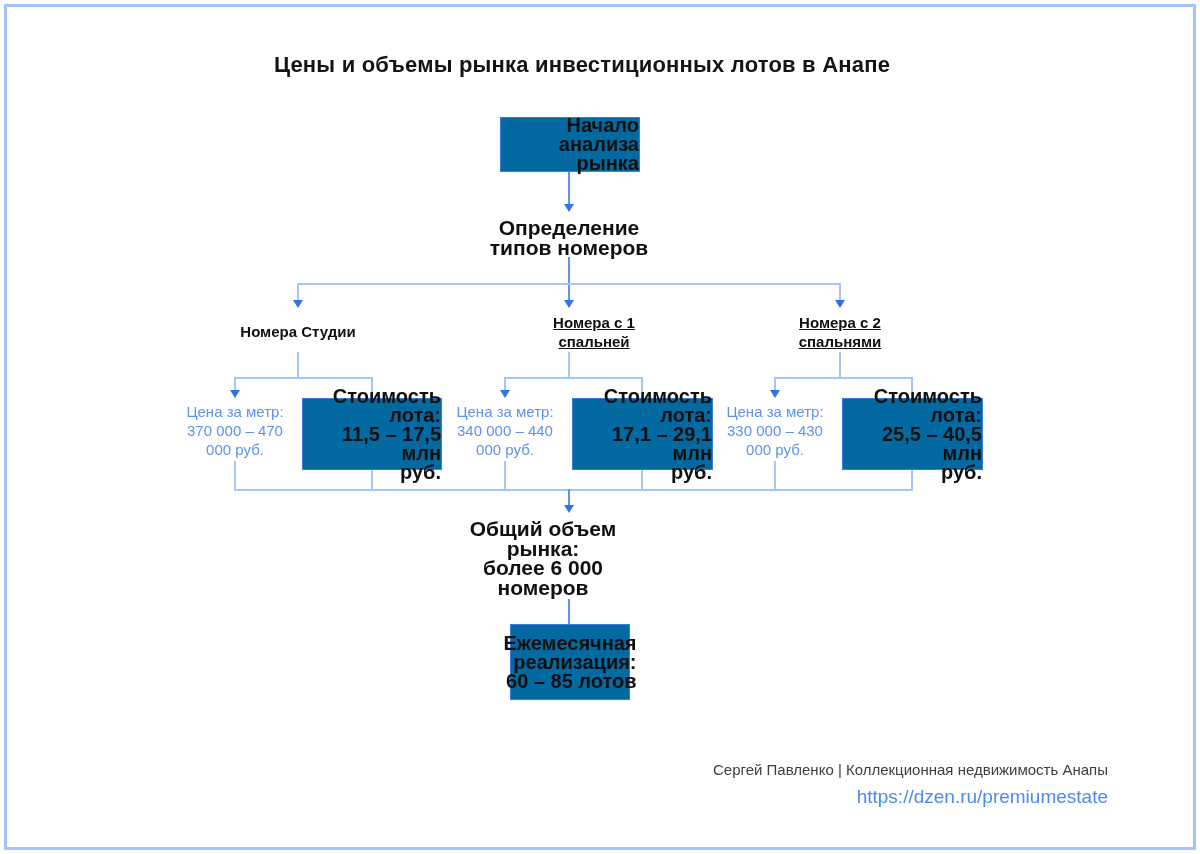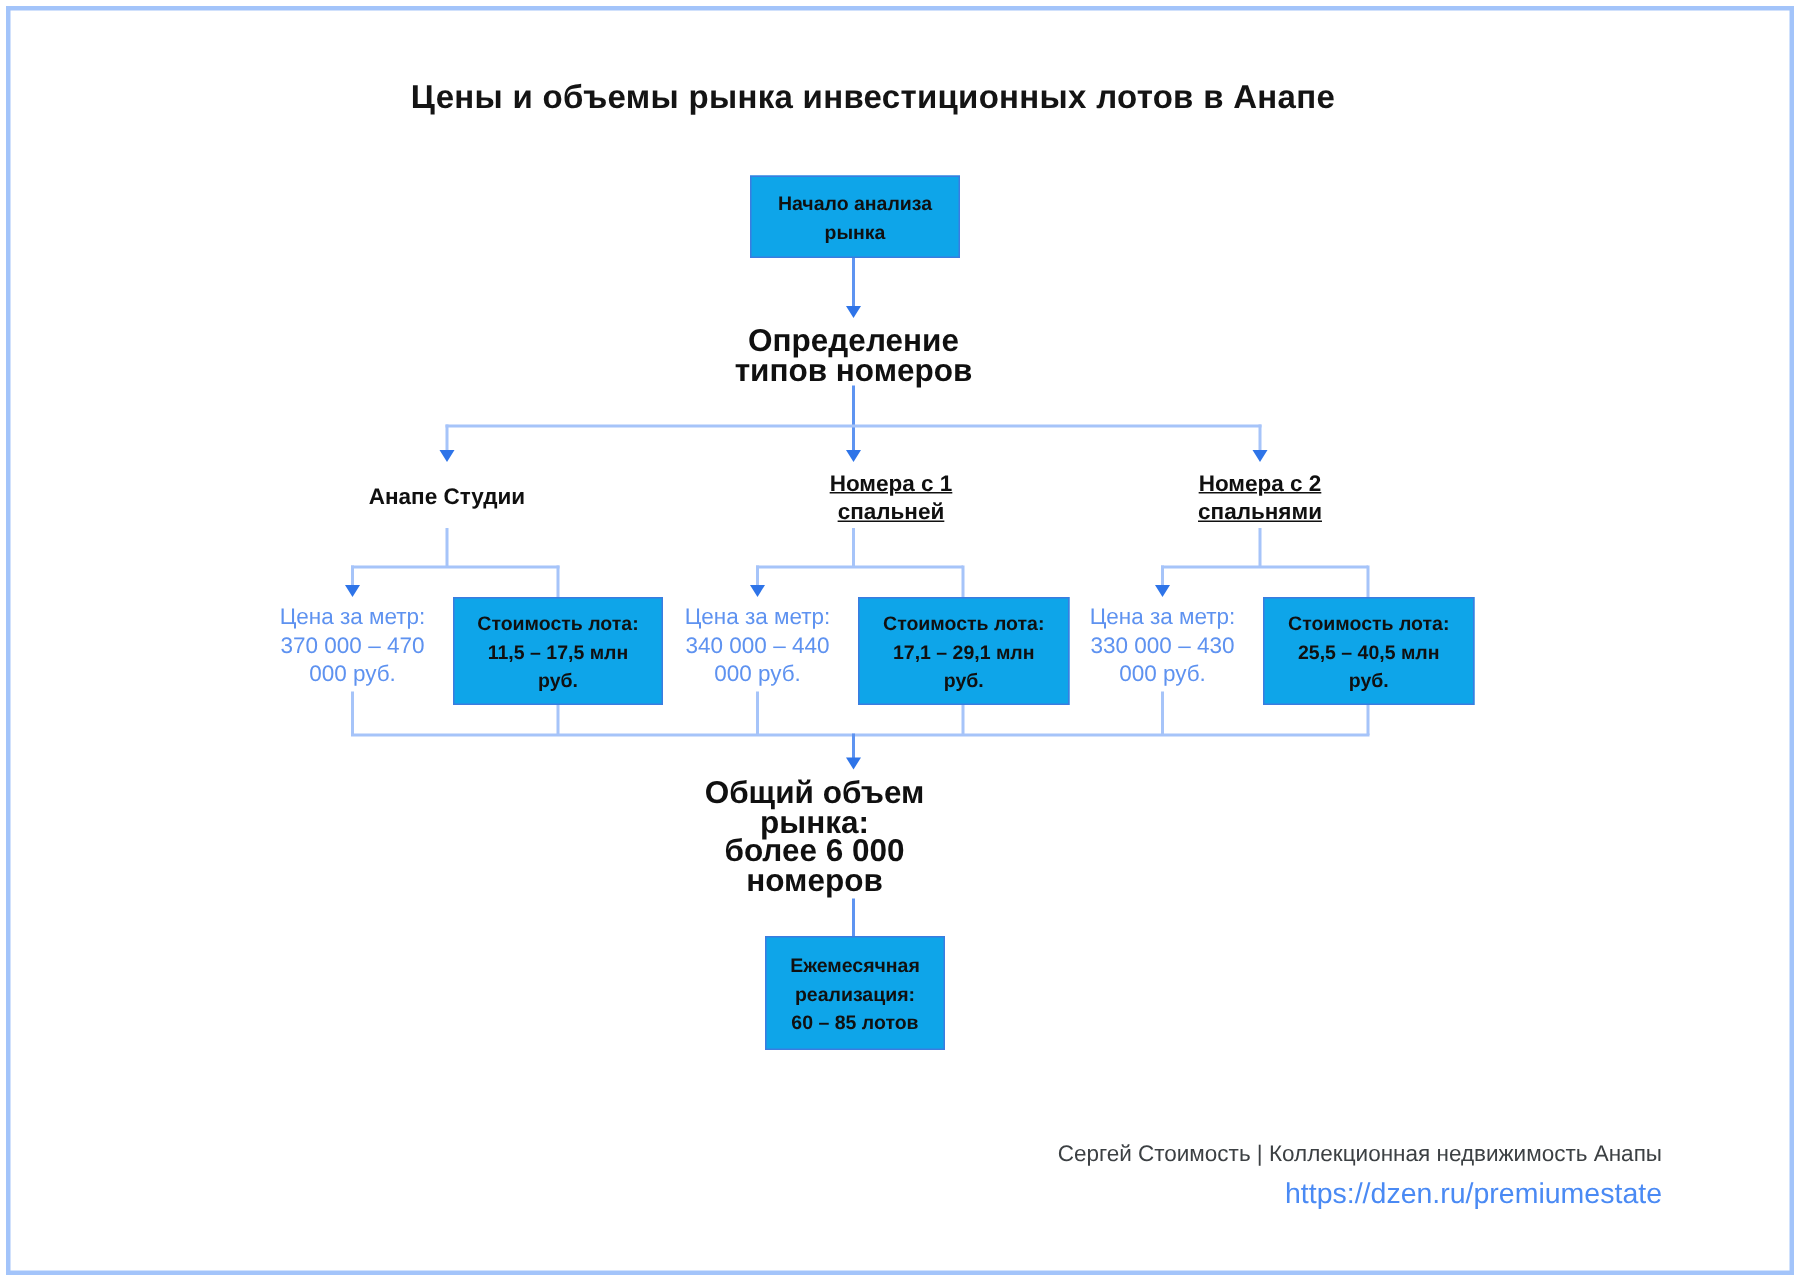"Начало анализа" .node { background: #0ea5e9 -> #0369a1; font-size: 13px -> 20px; text-align: center -> right }
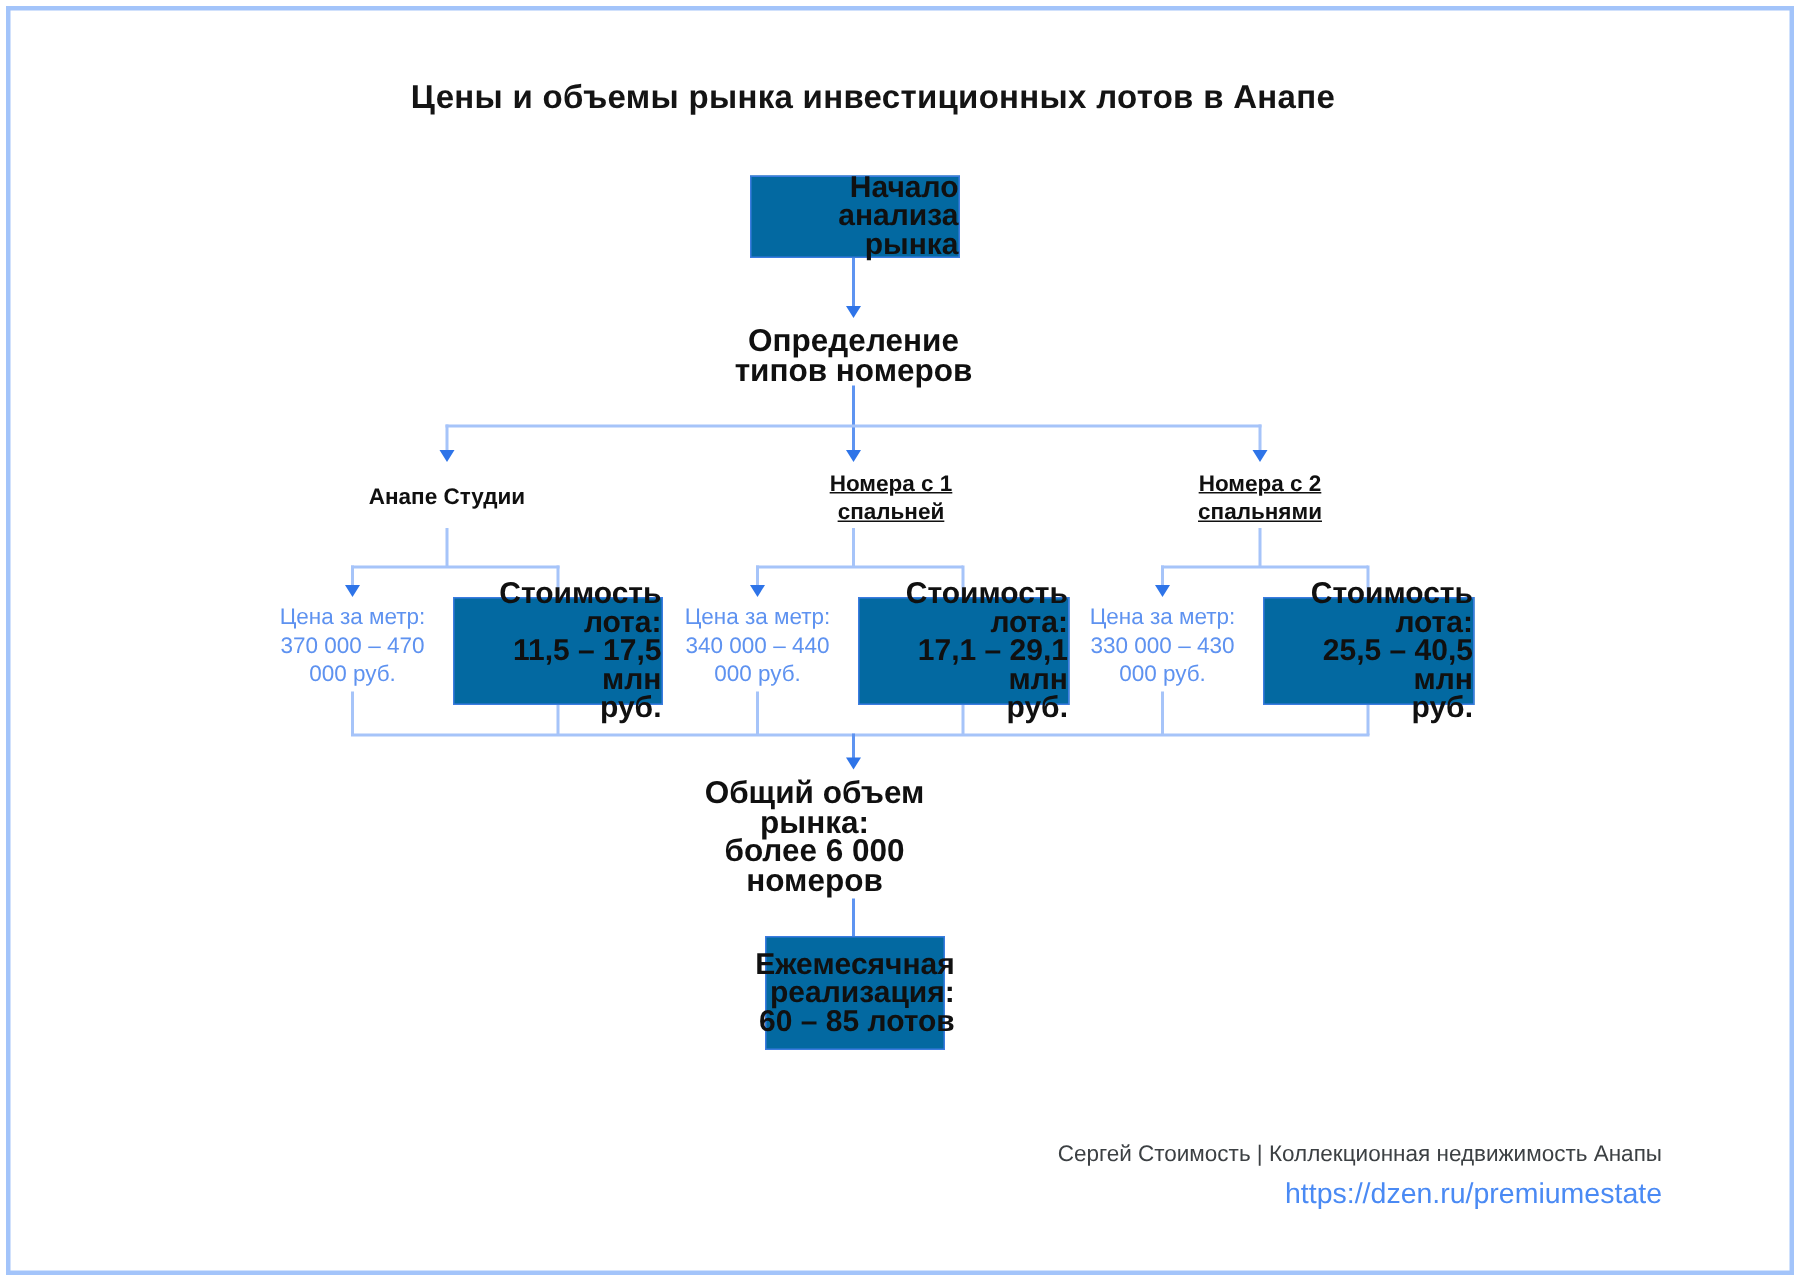"Анапе Студии" div.branch-label { text: Анапе -> Номера }
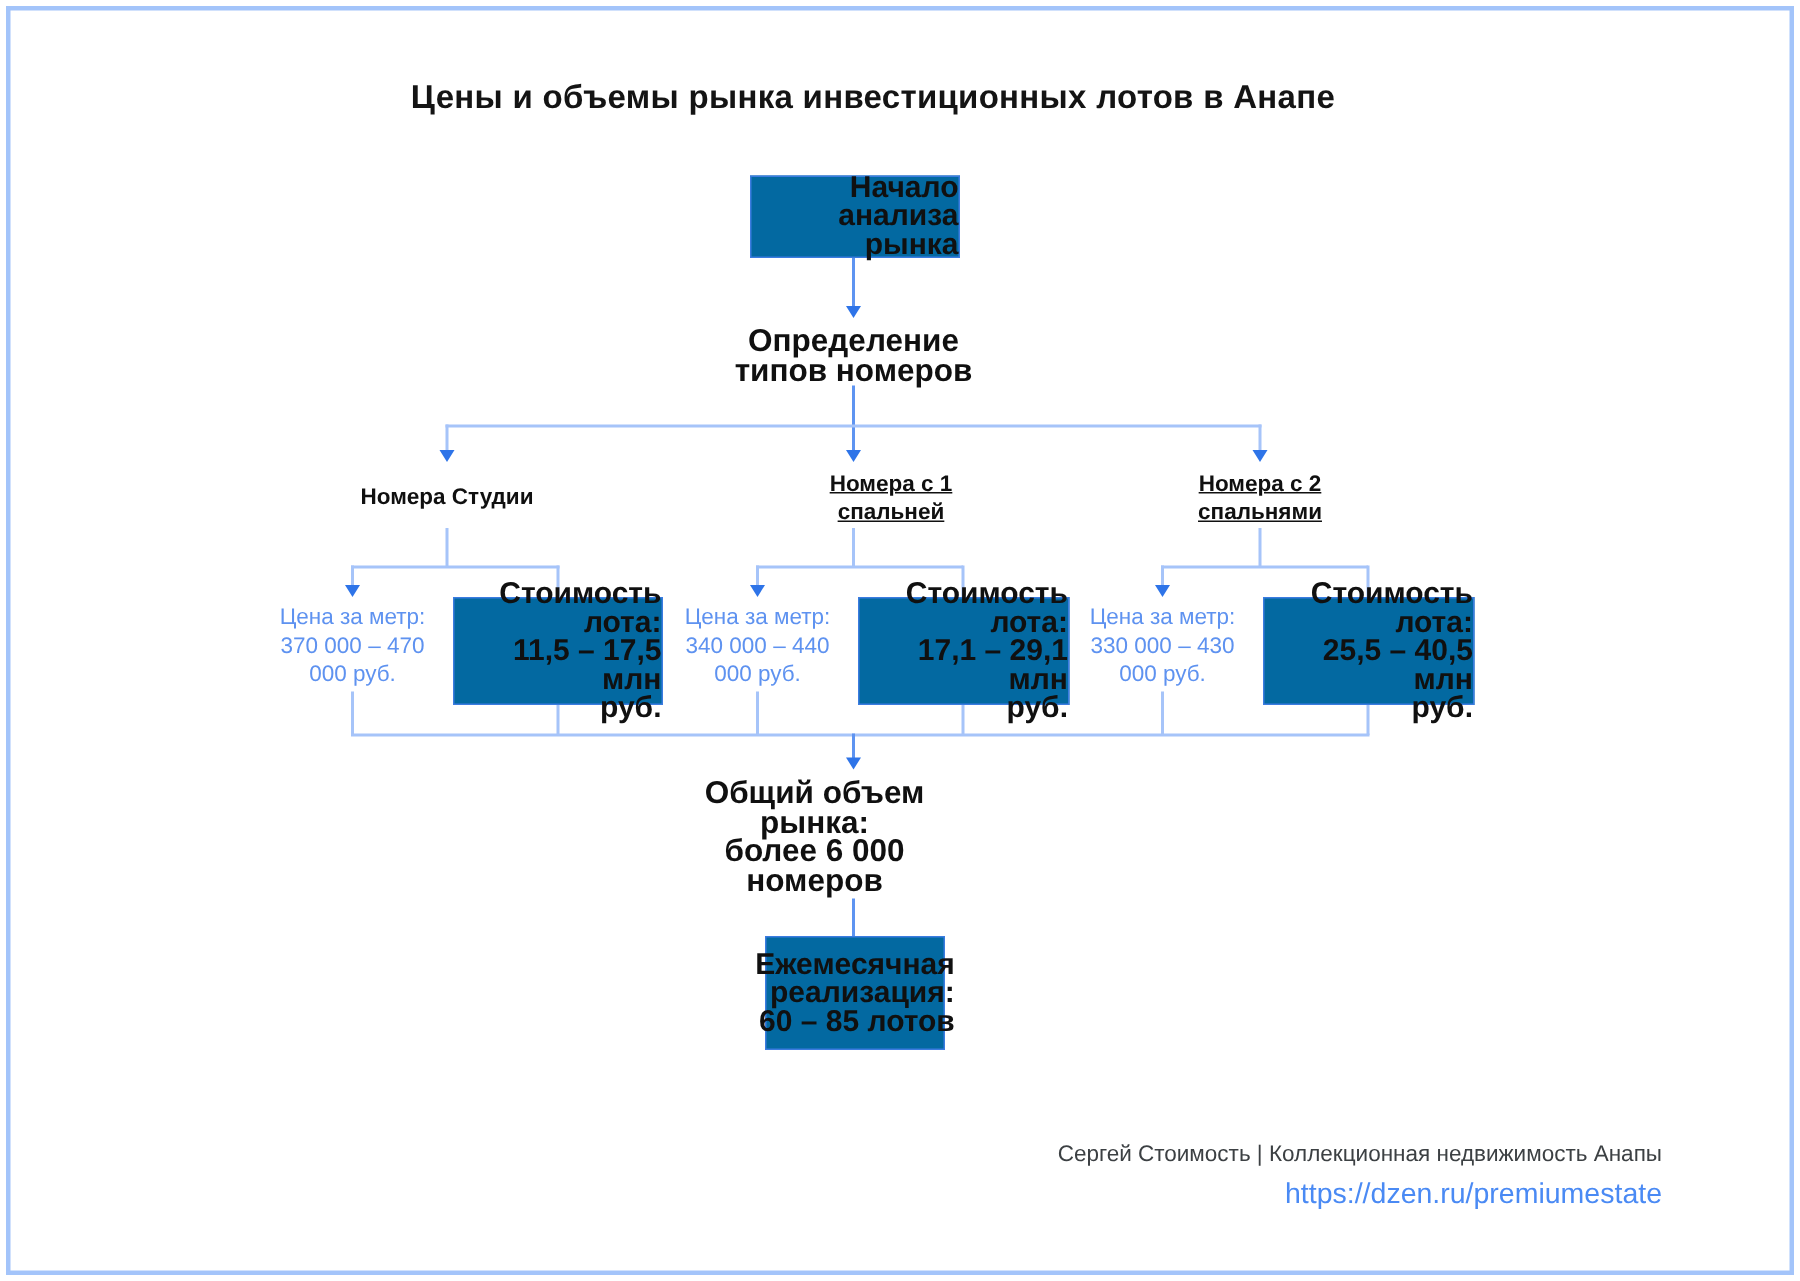"Сергей Стоимость | Коллекционная" div.footer-author { text: Стоимость -> Павленко }
